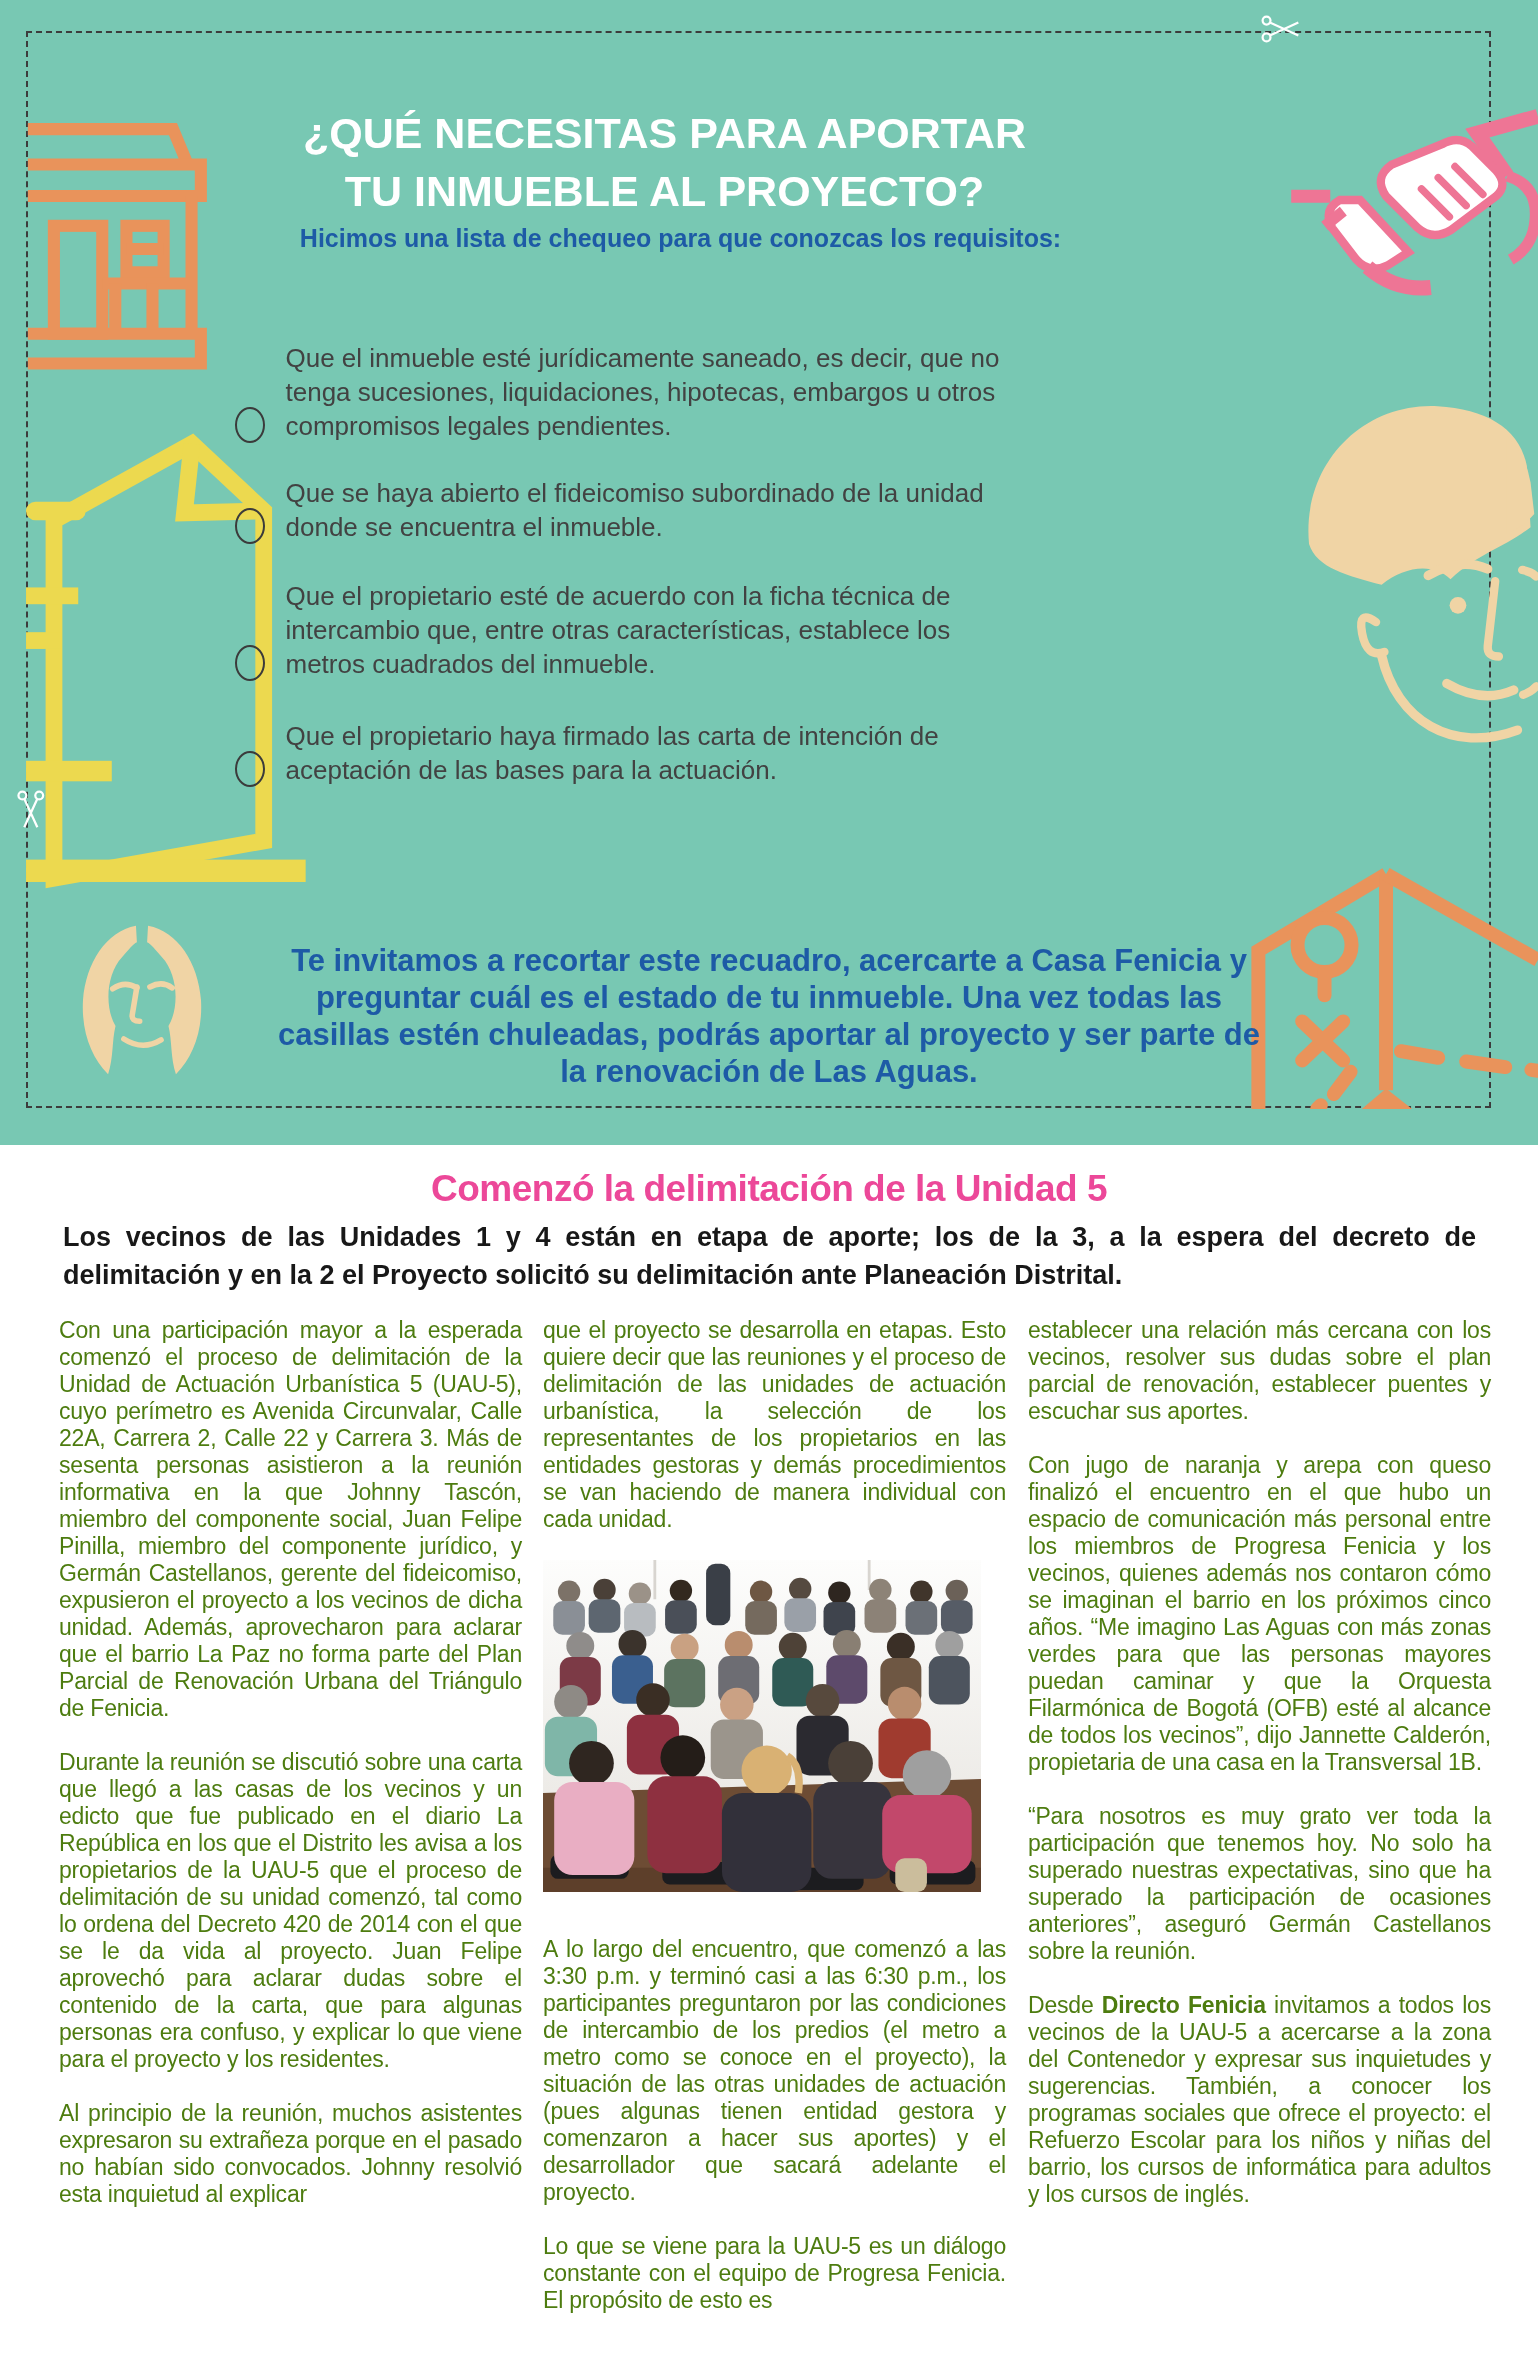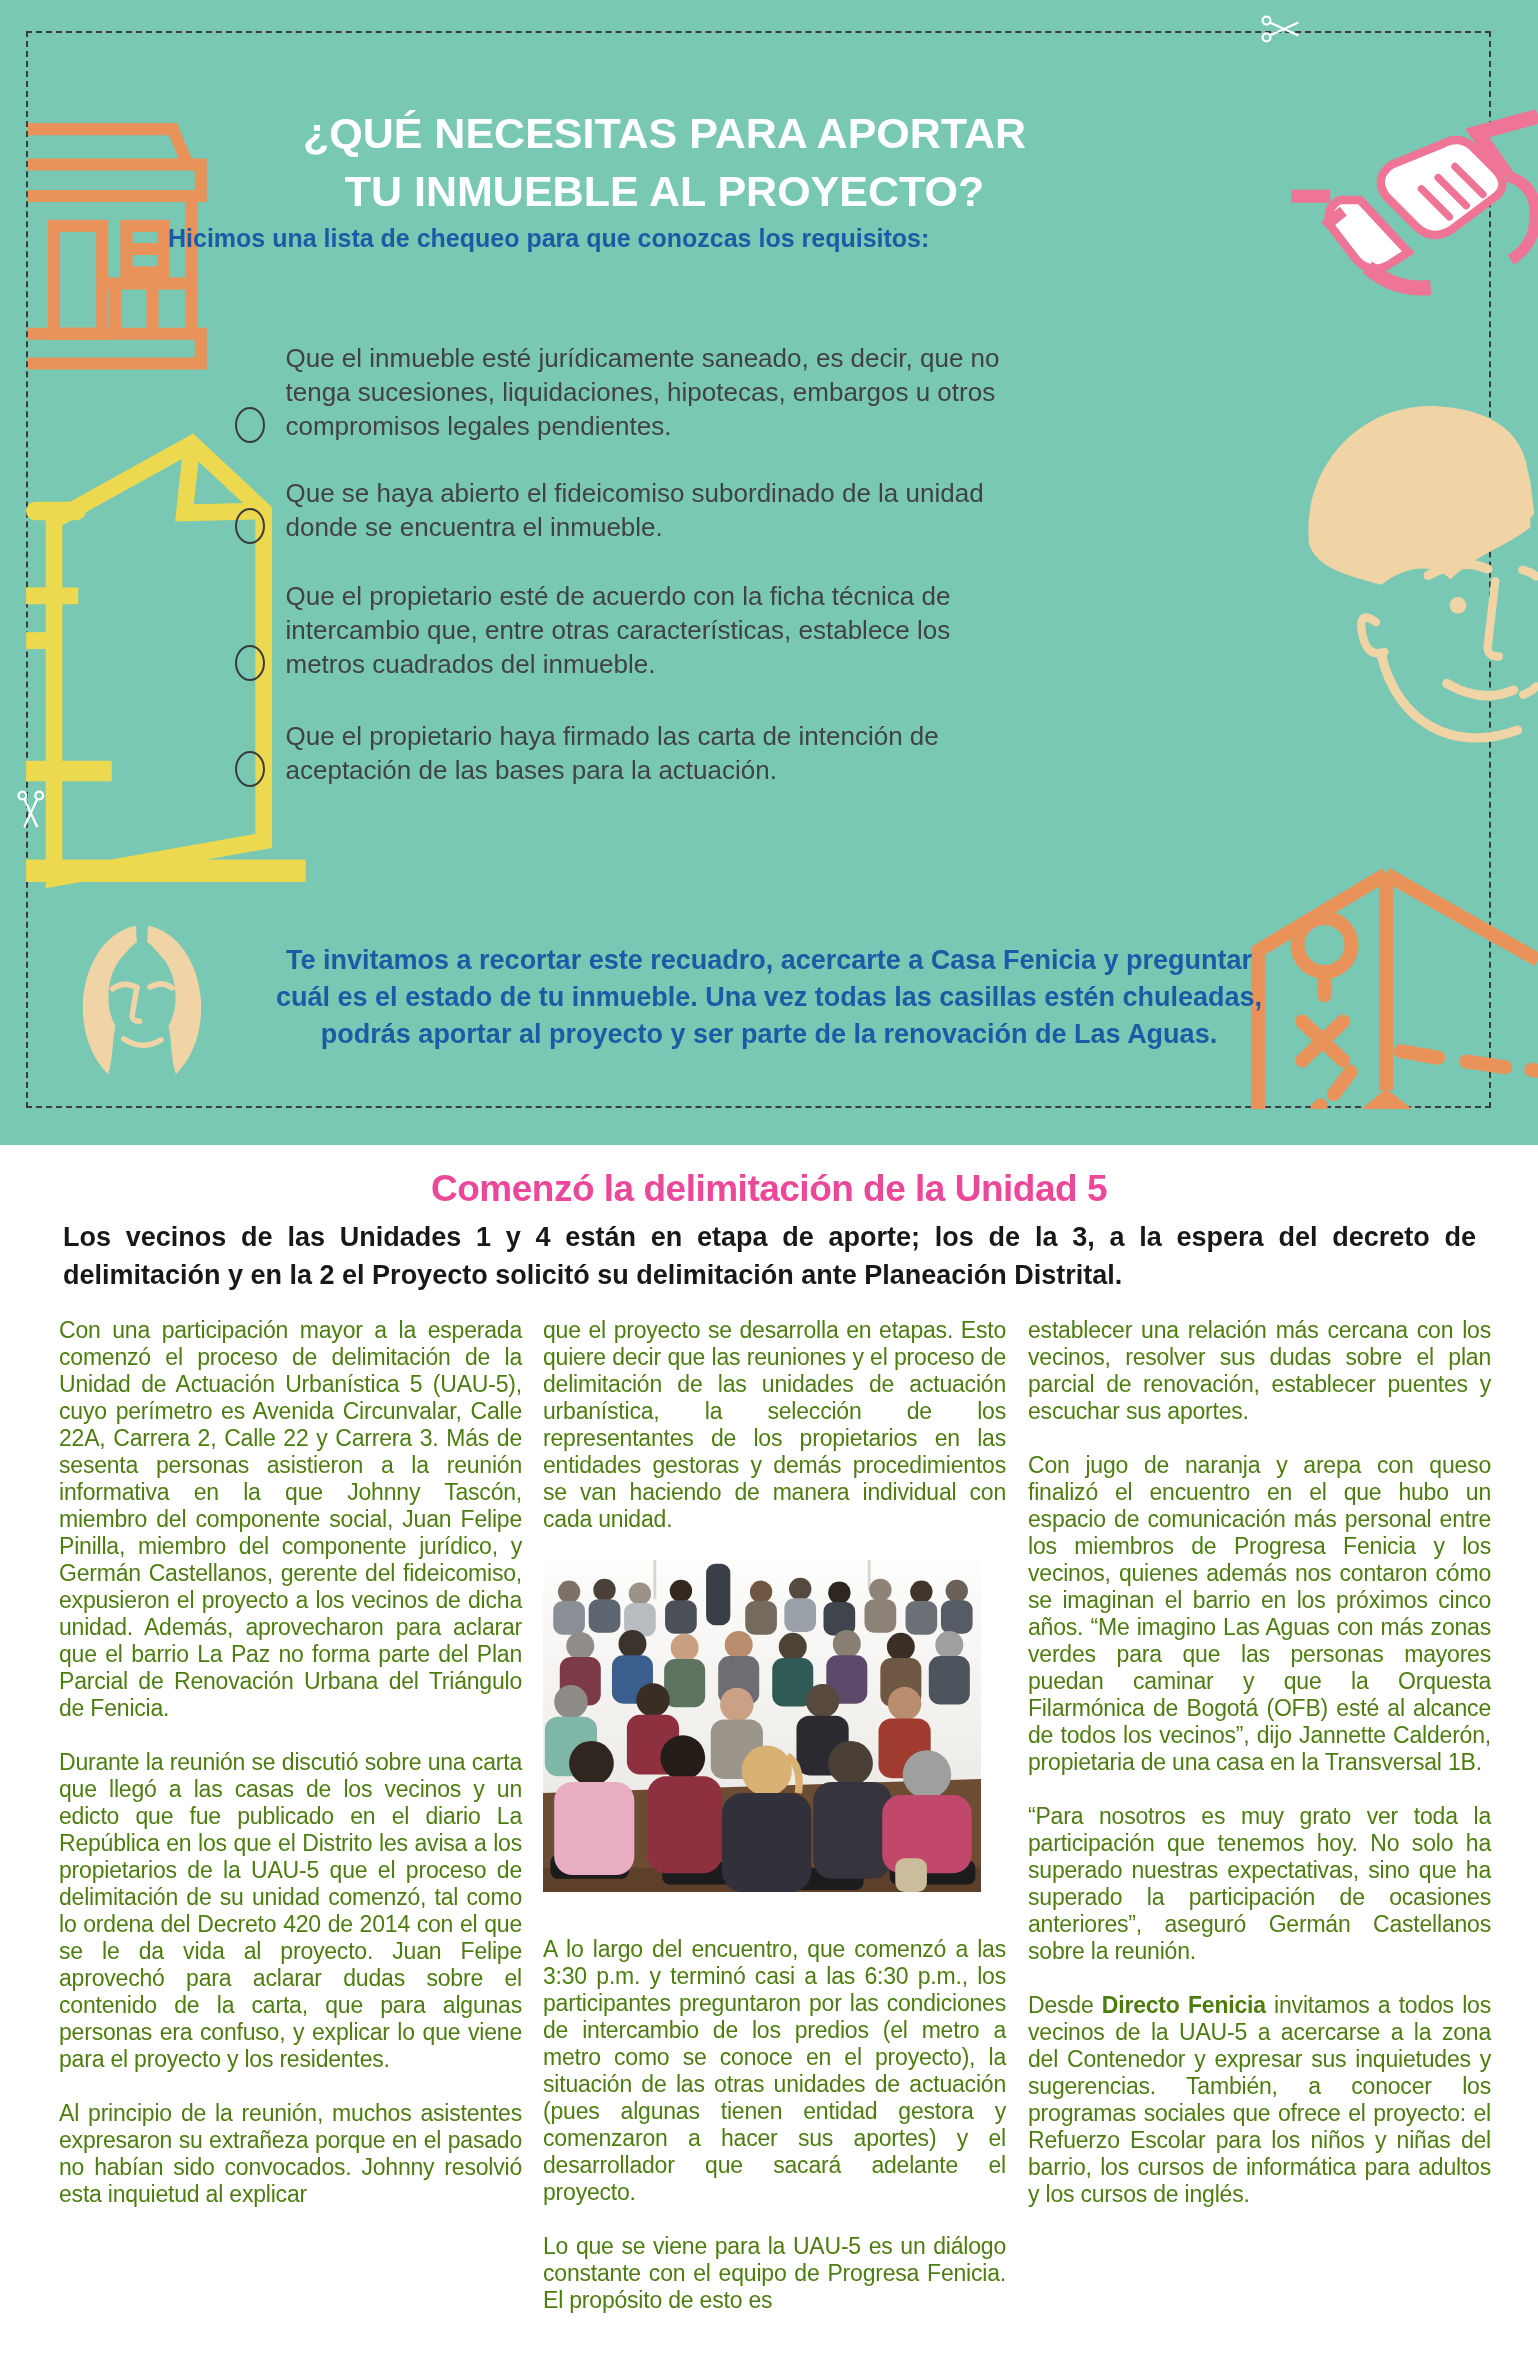"Hicimos una lista de chequeo" .coupon-subtitle { text-align: left -> center }
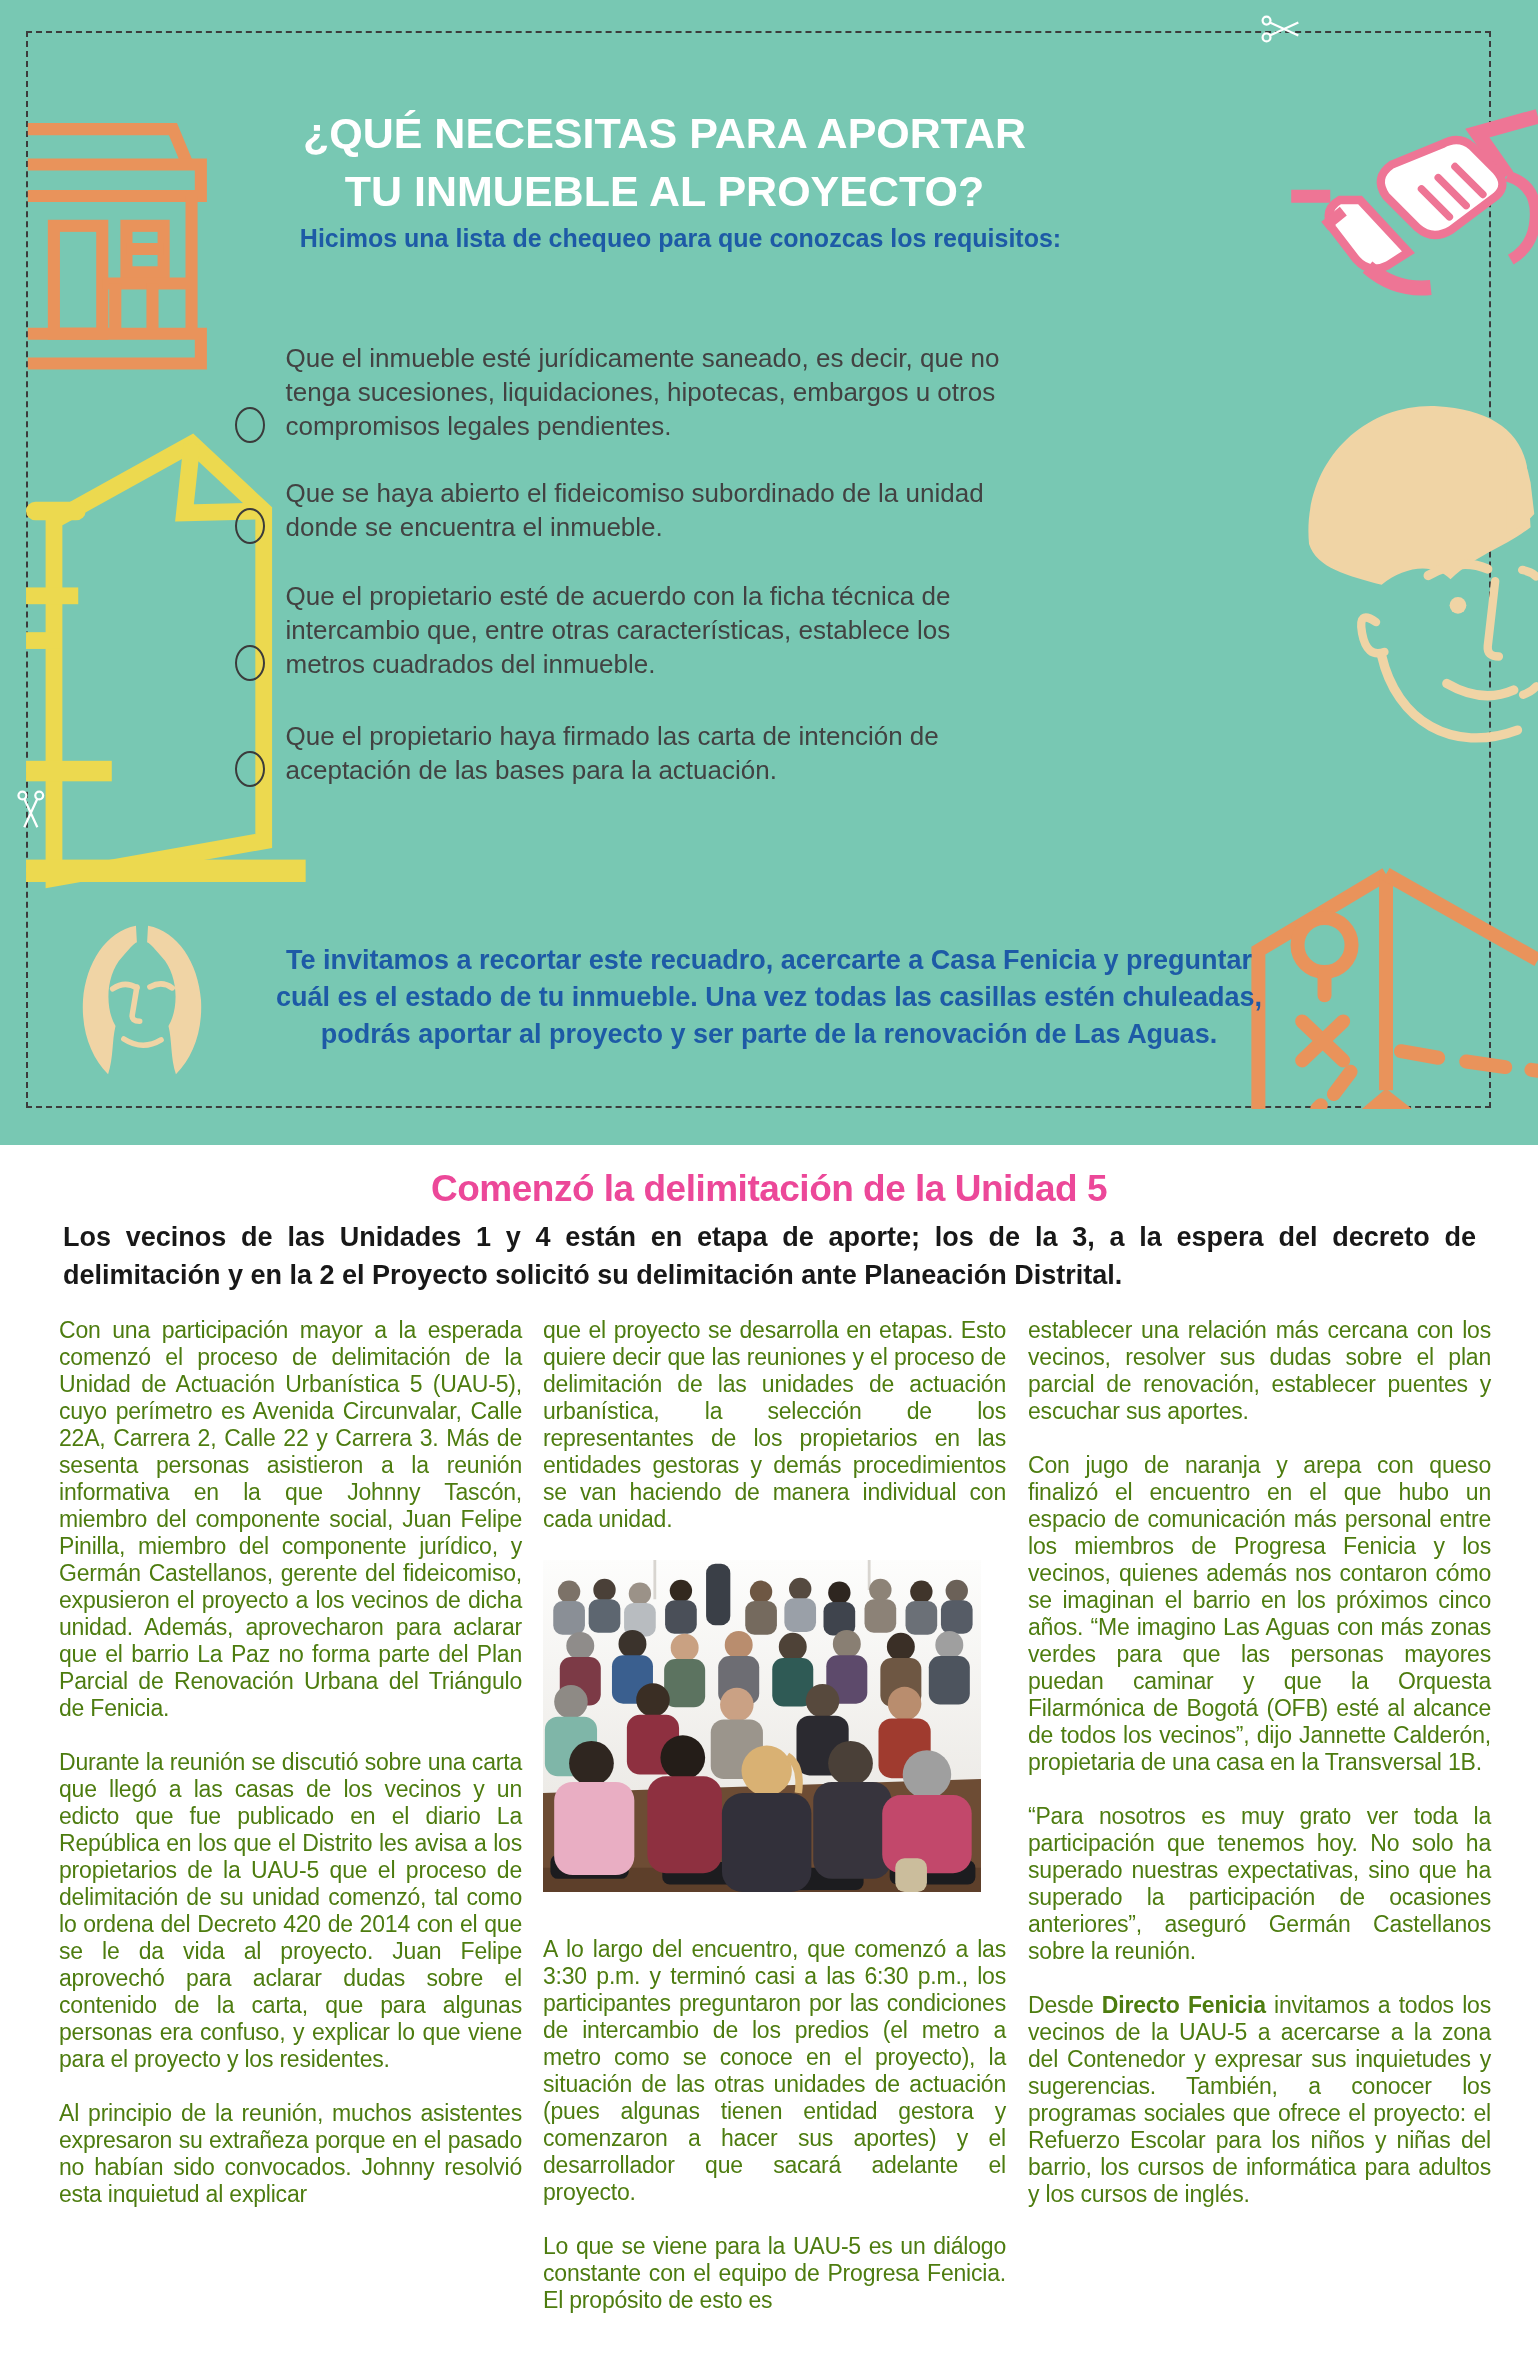"Te invitamos a recortar este" .coupon-cta { font-size: 27px -> 31px }
